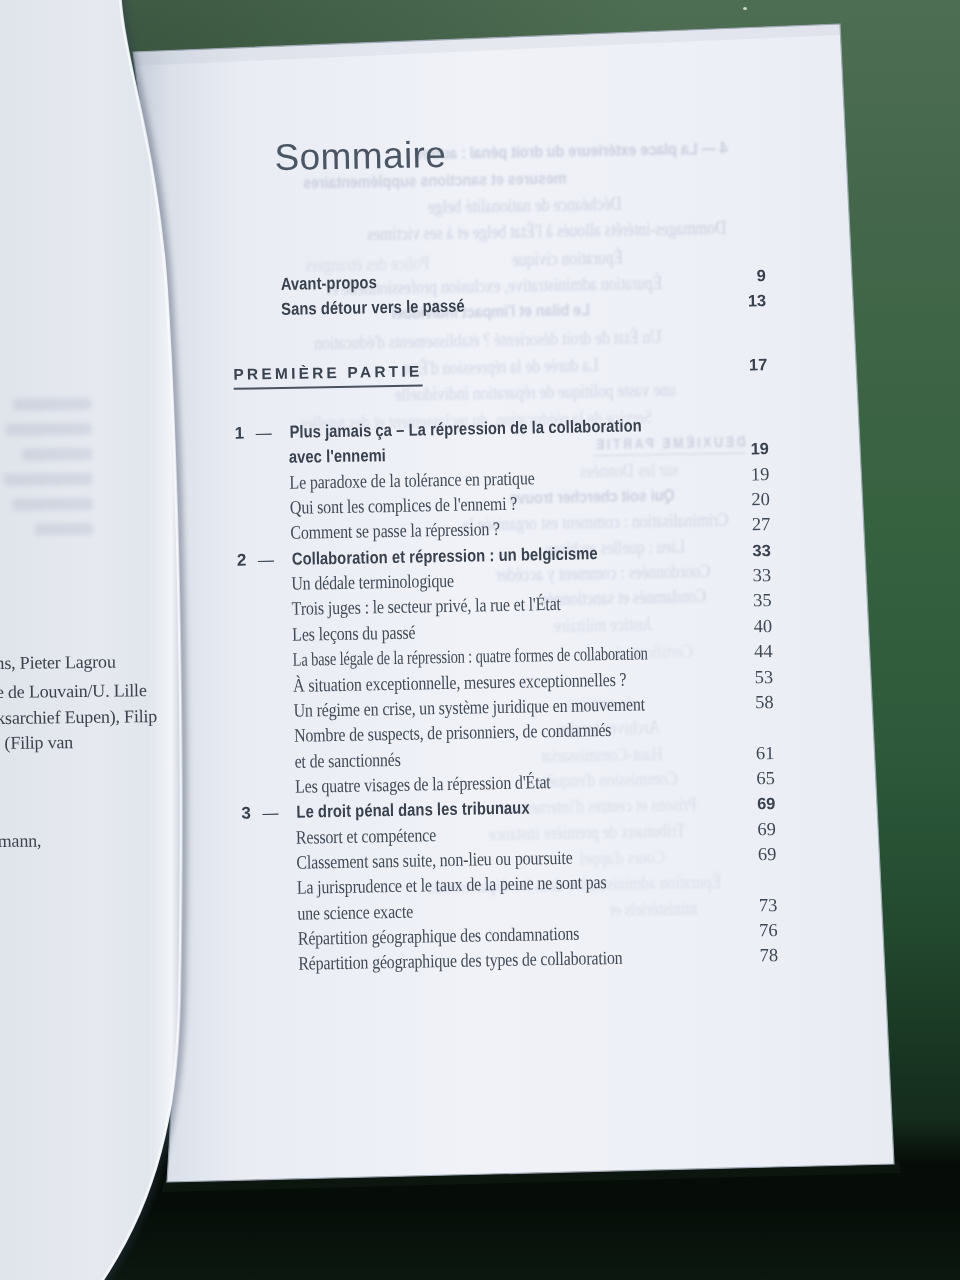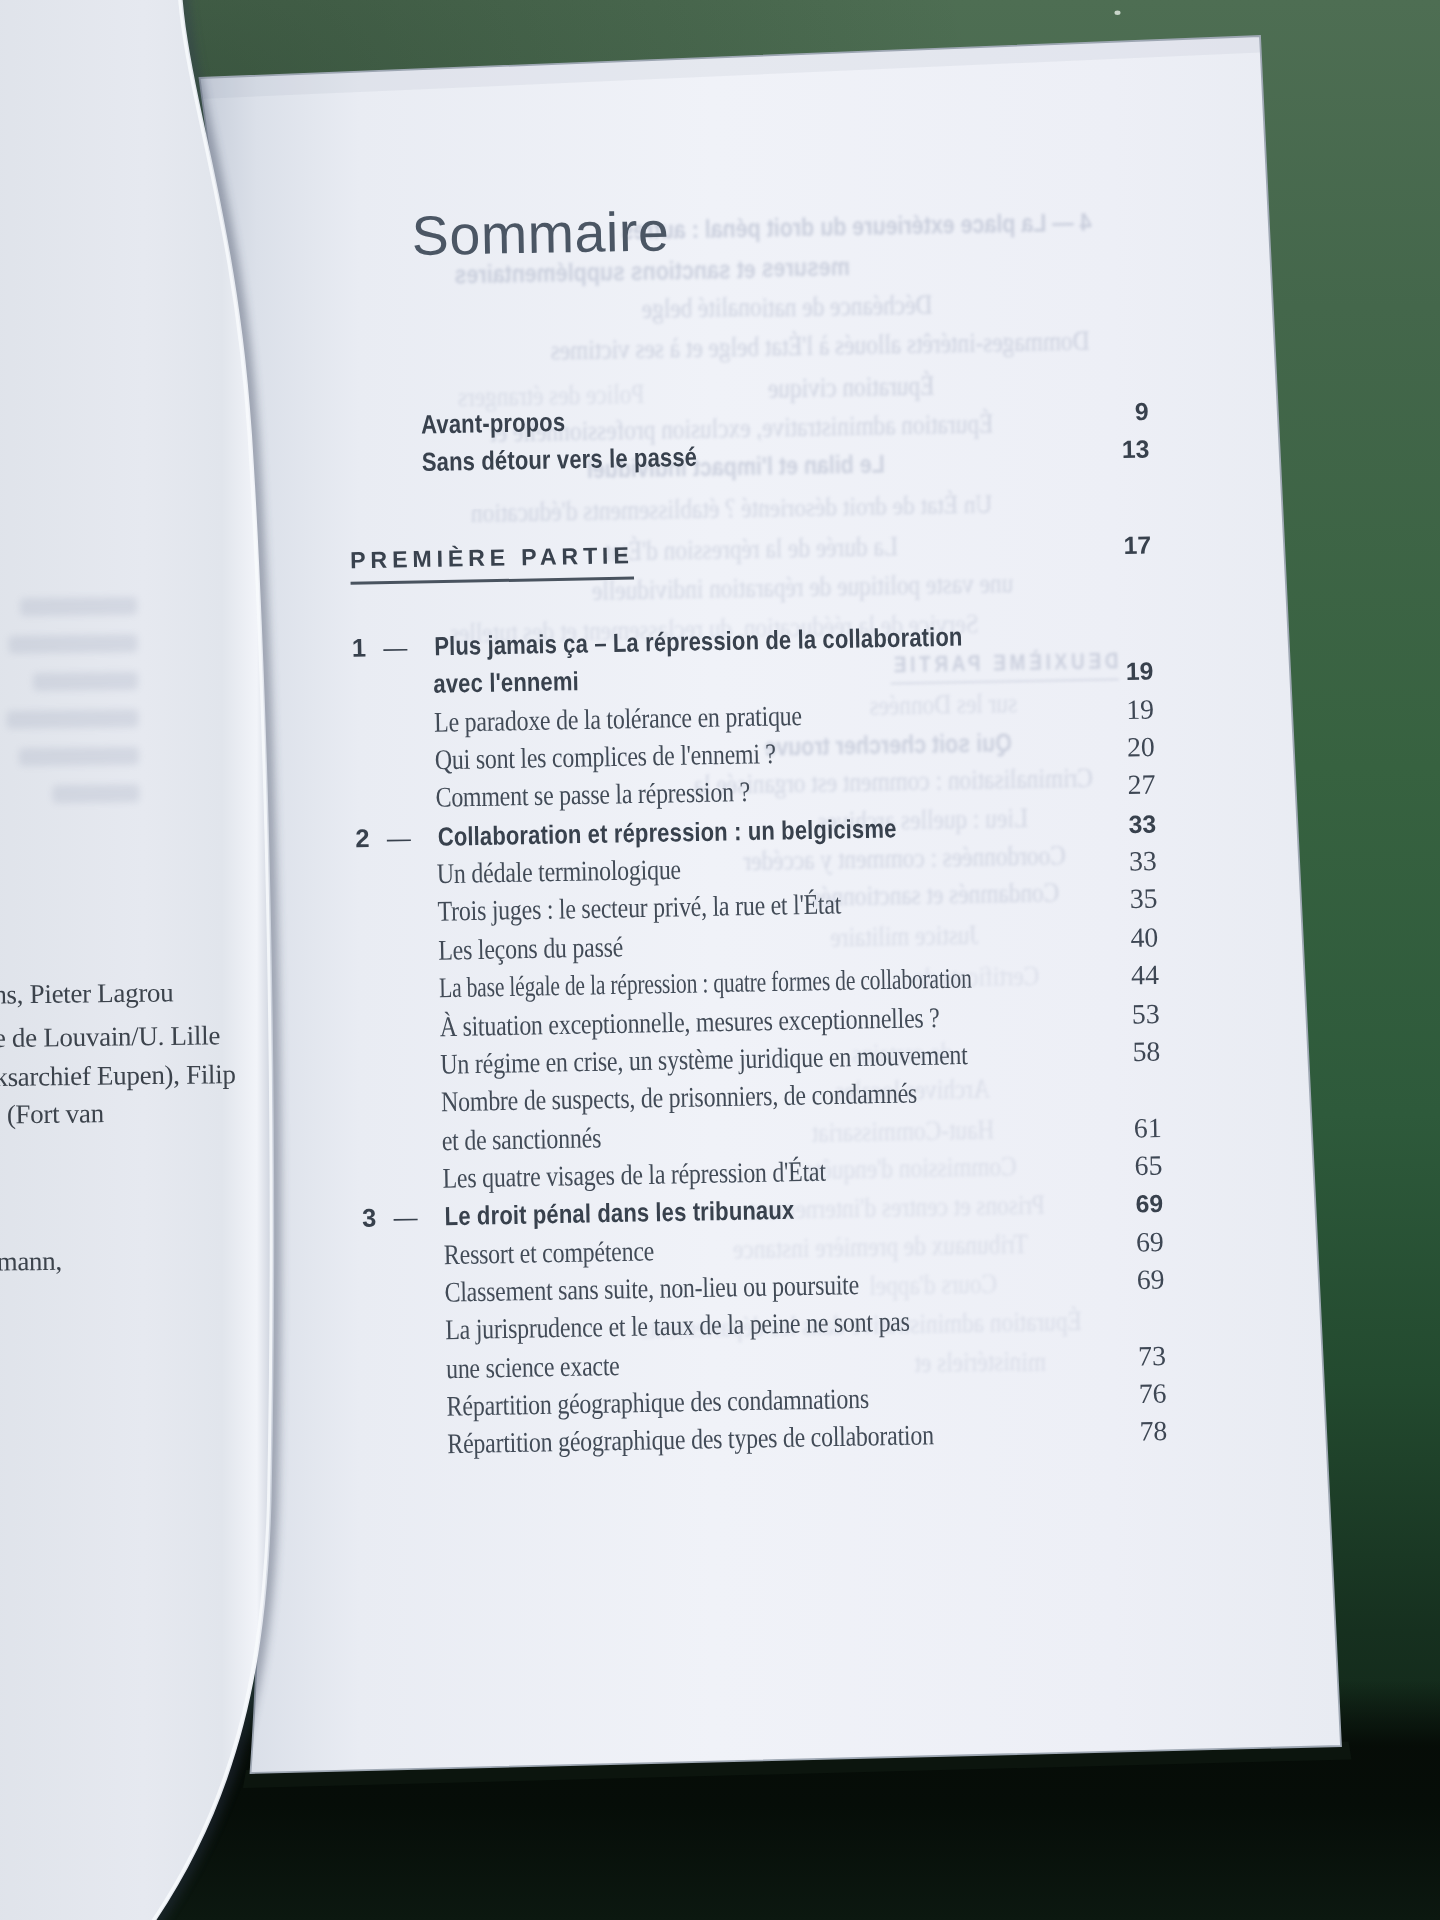"(Fort van" div.lfrag { text: Fort -> Filip }
